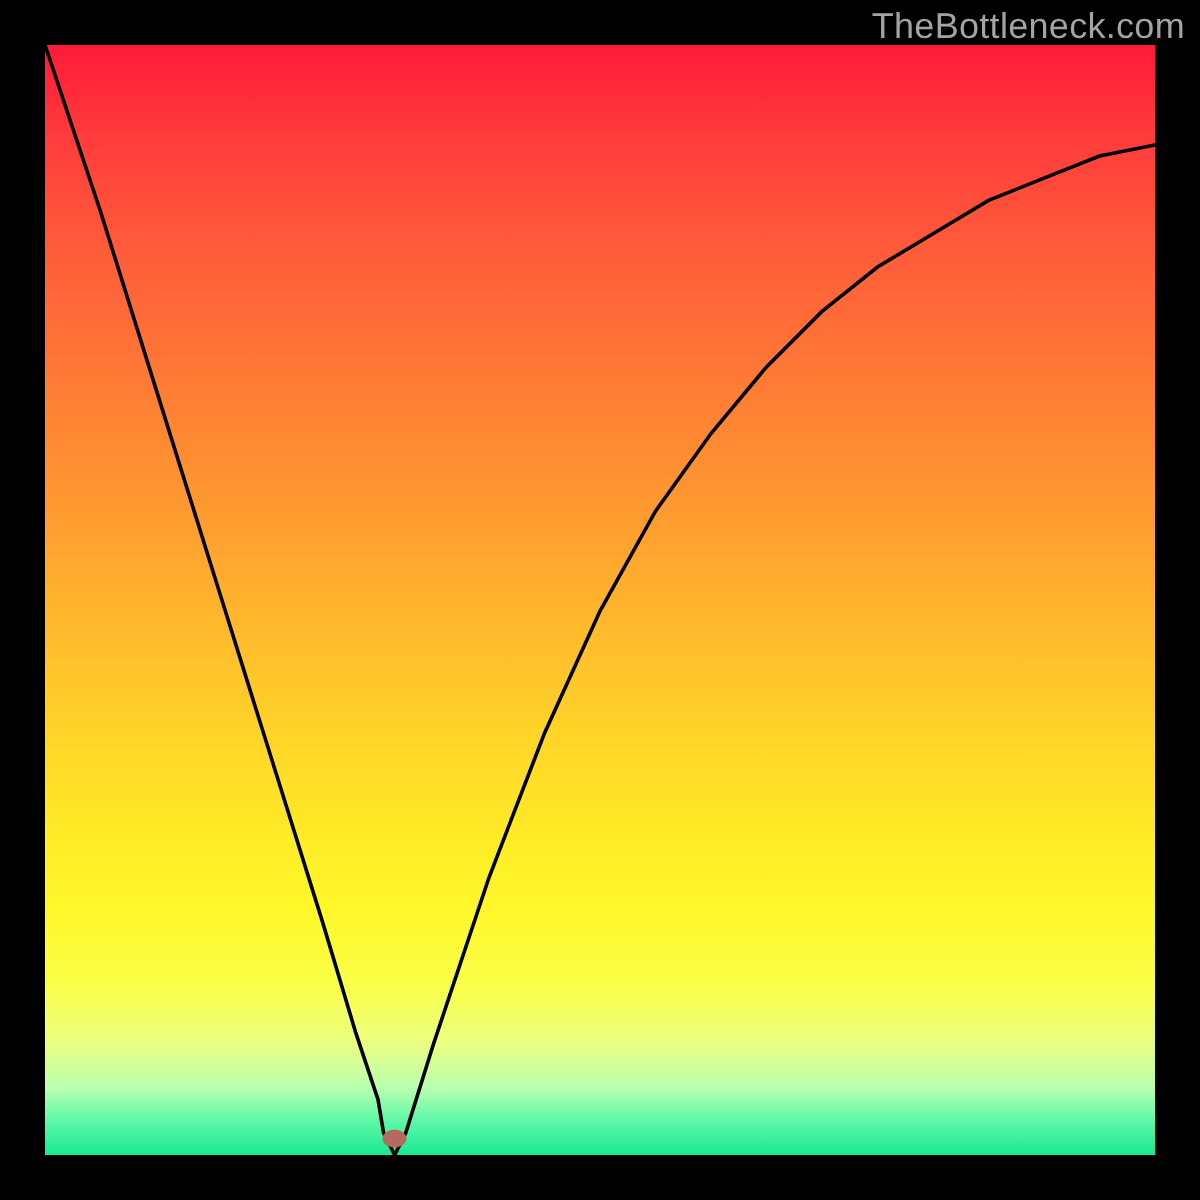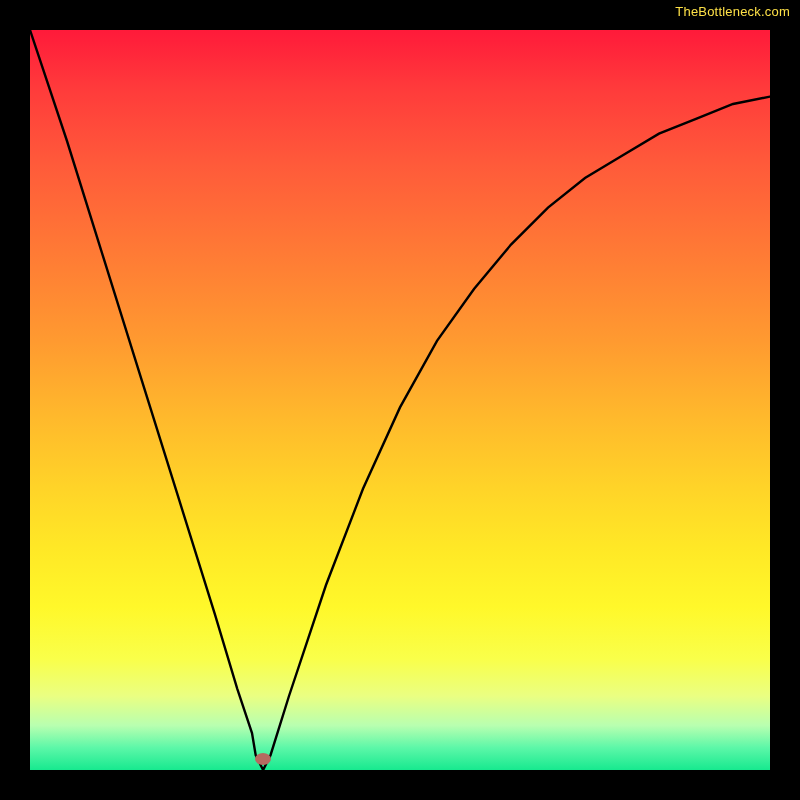"TheBottleneck.com" .watermark { color: #fde047 -> #a3a3a3; font-size: 13px -> 24px }
